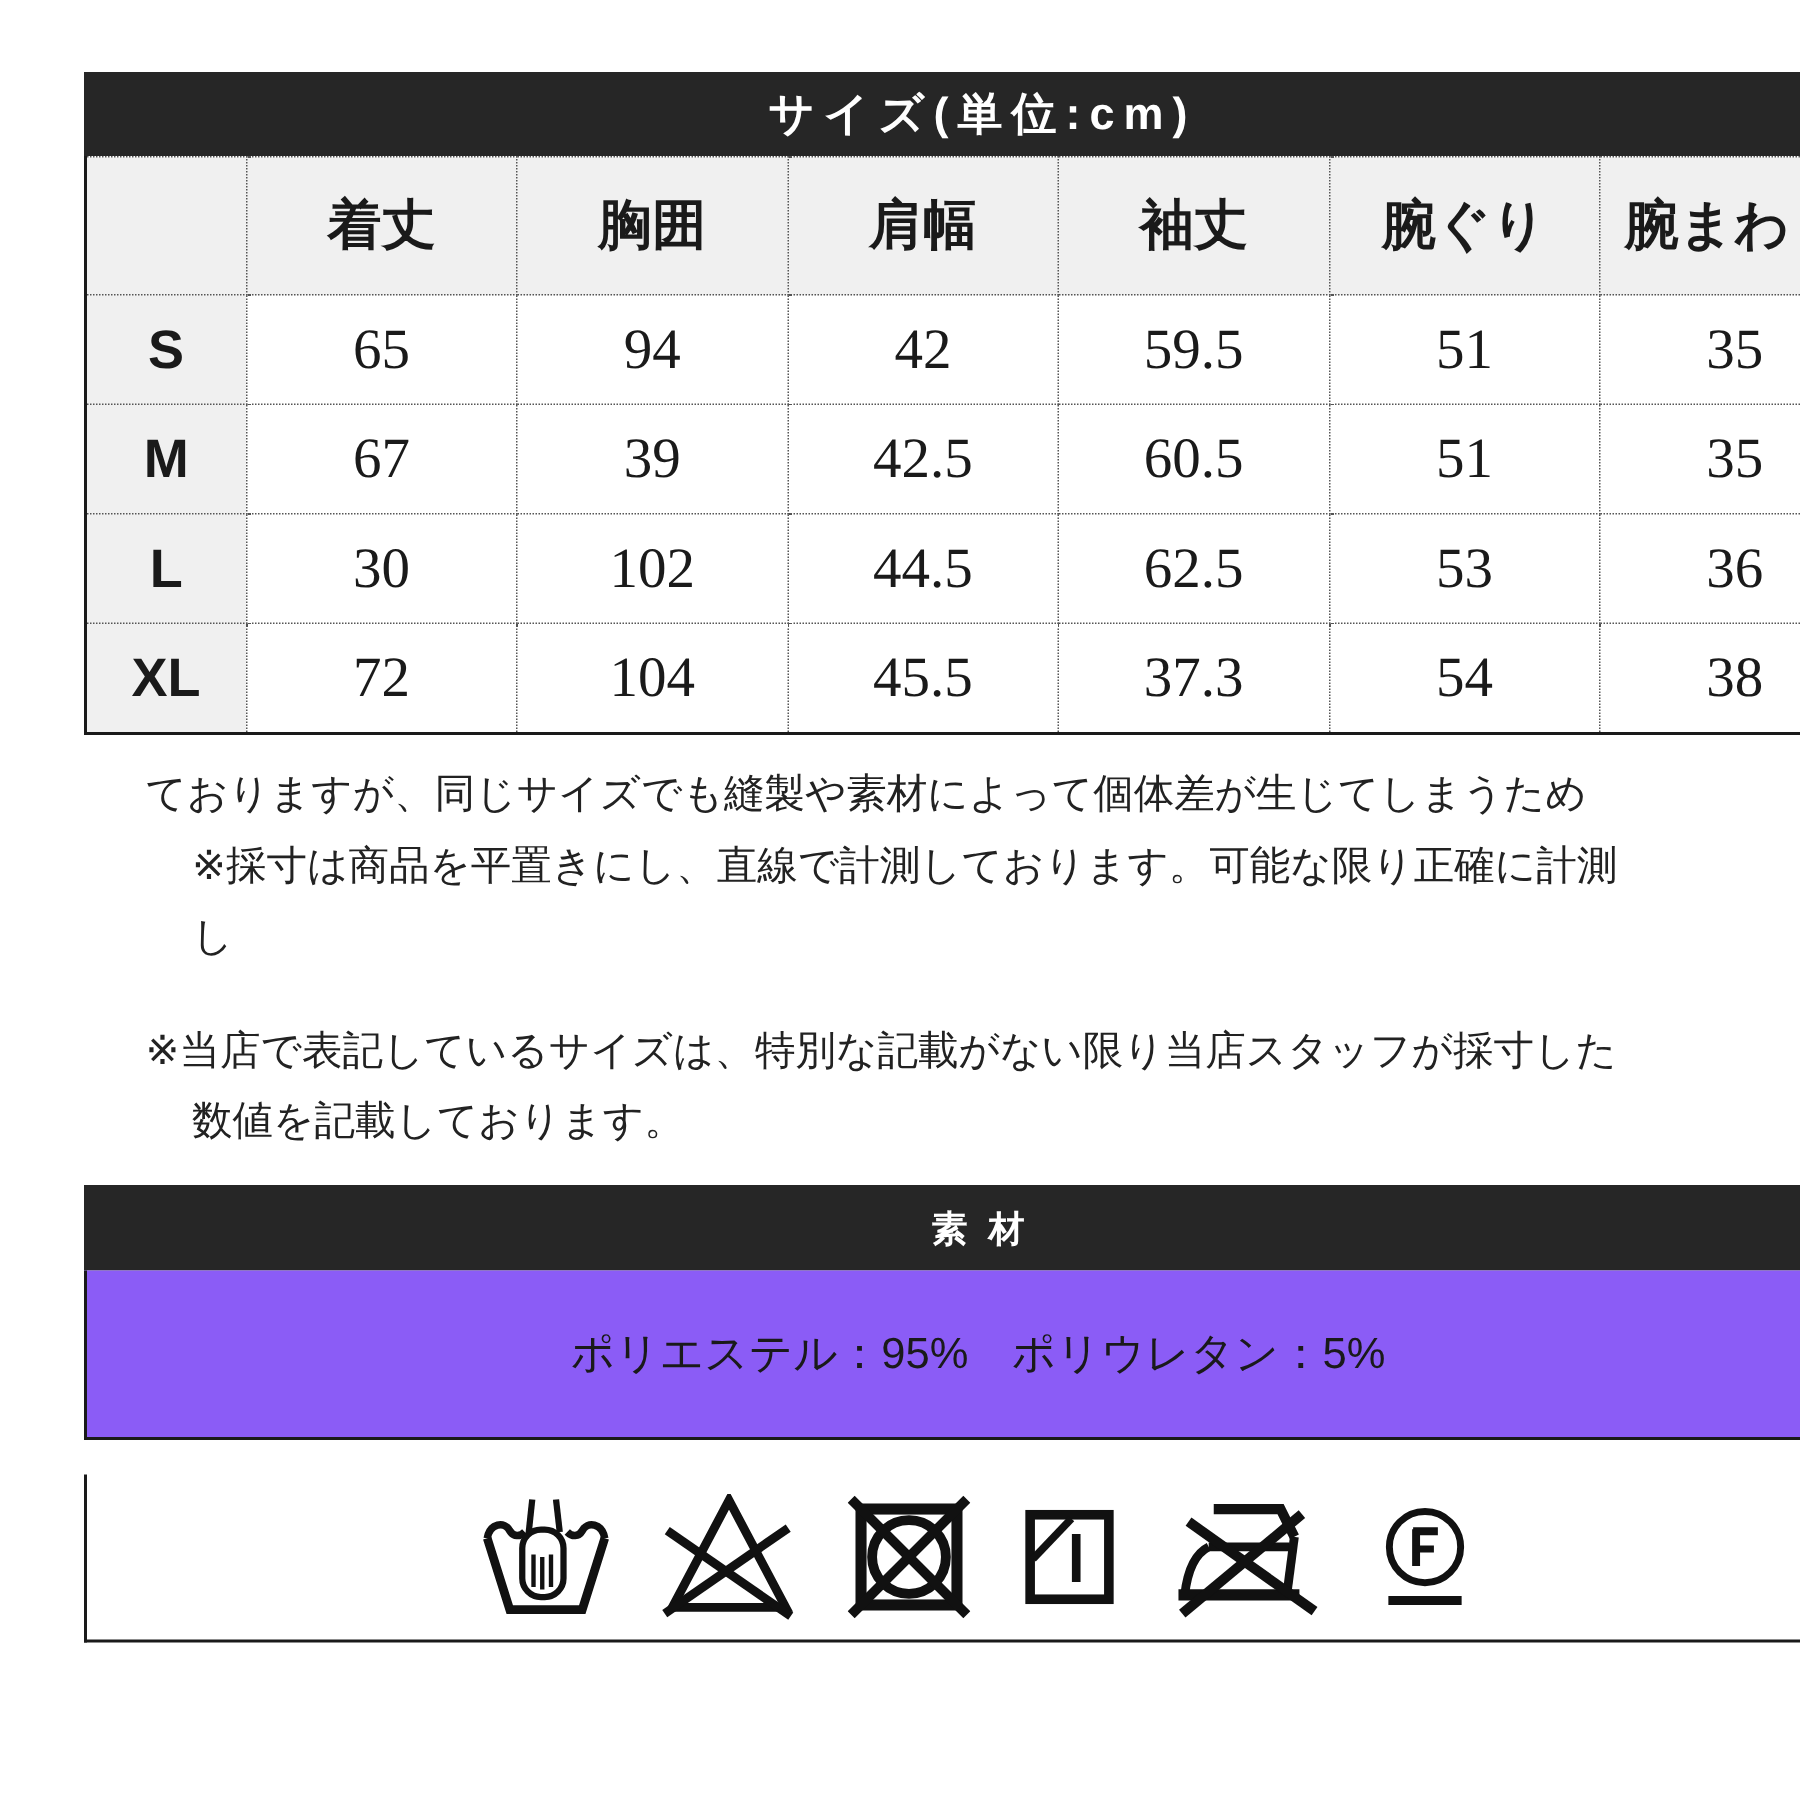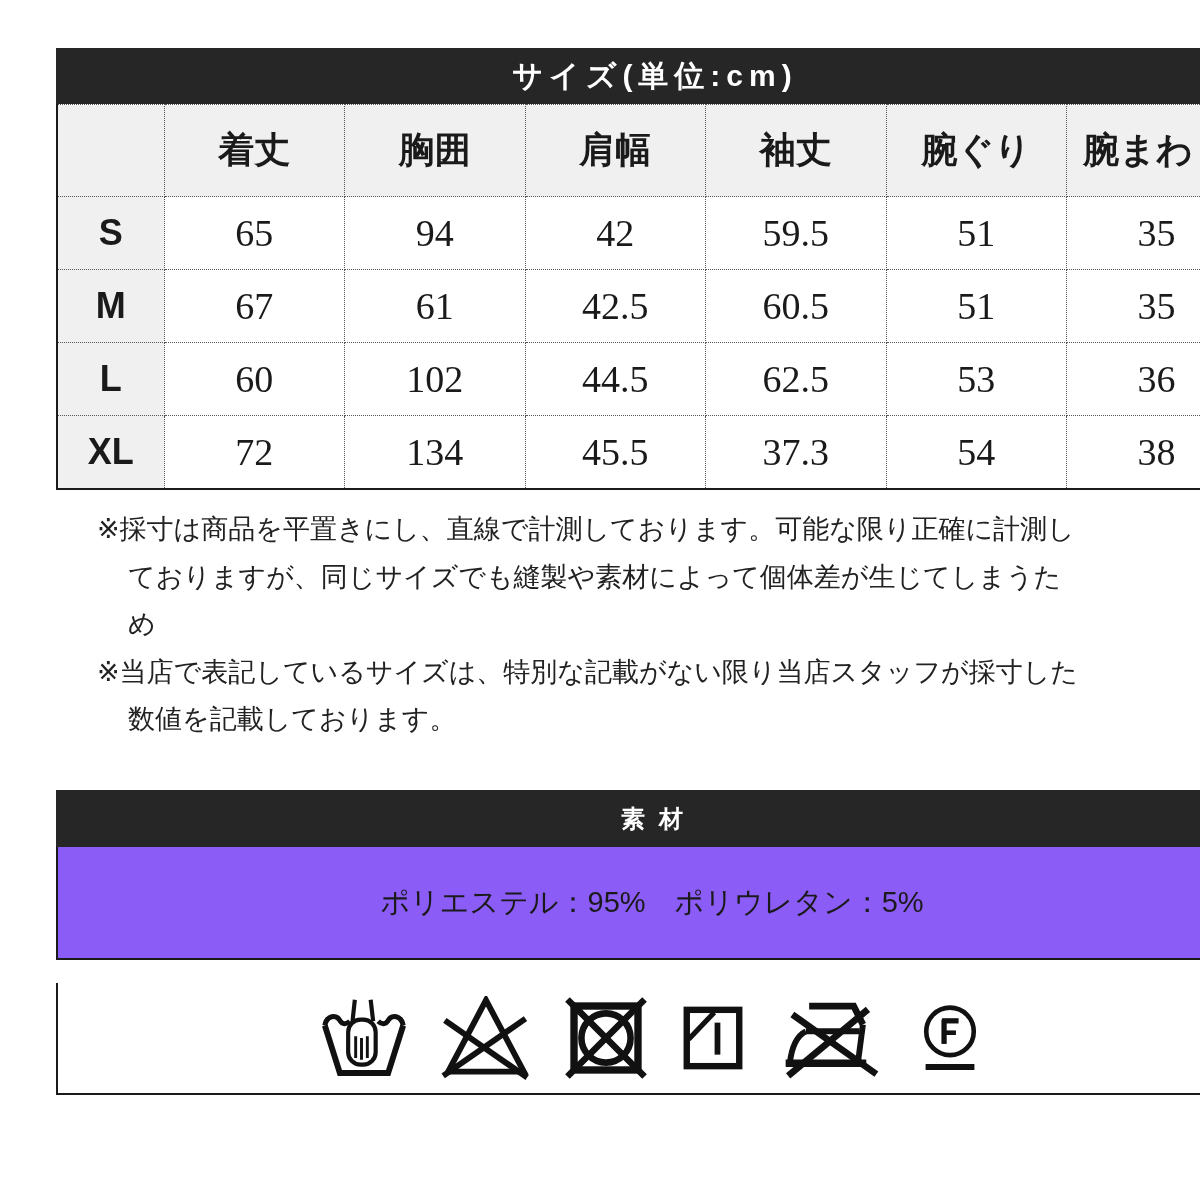"61" td { text: 61 -> 39 }
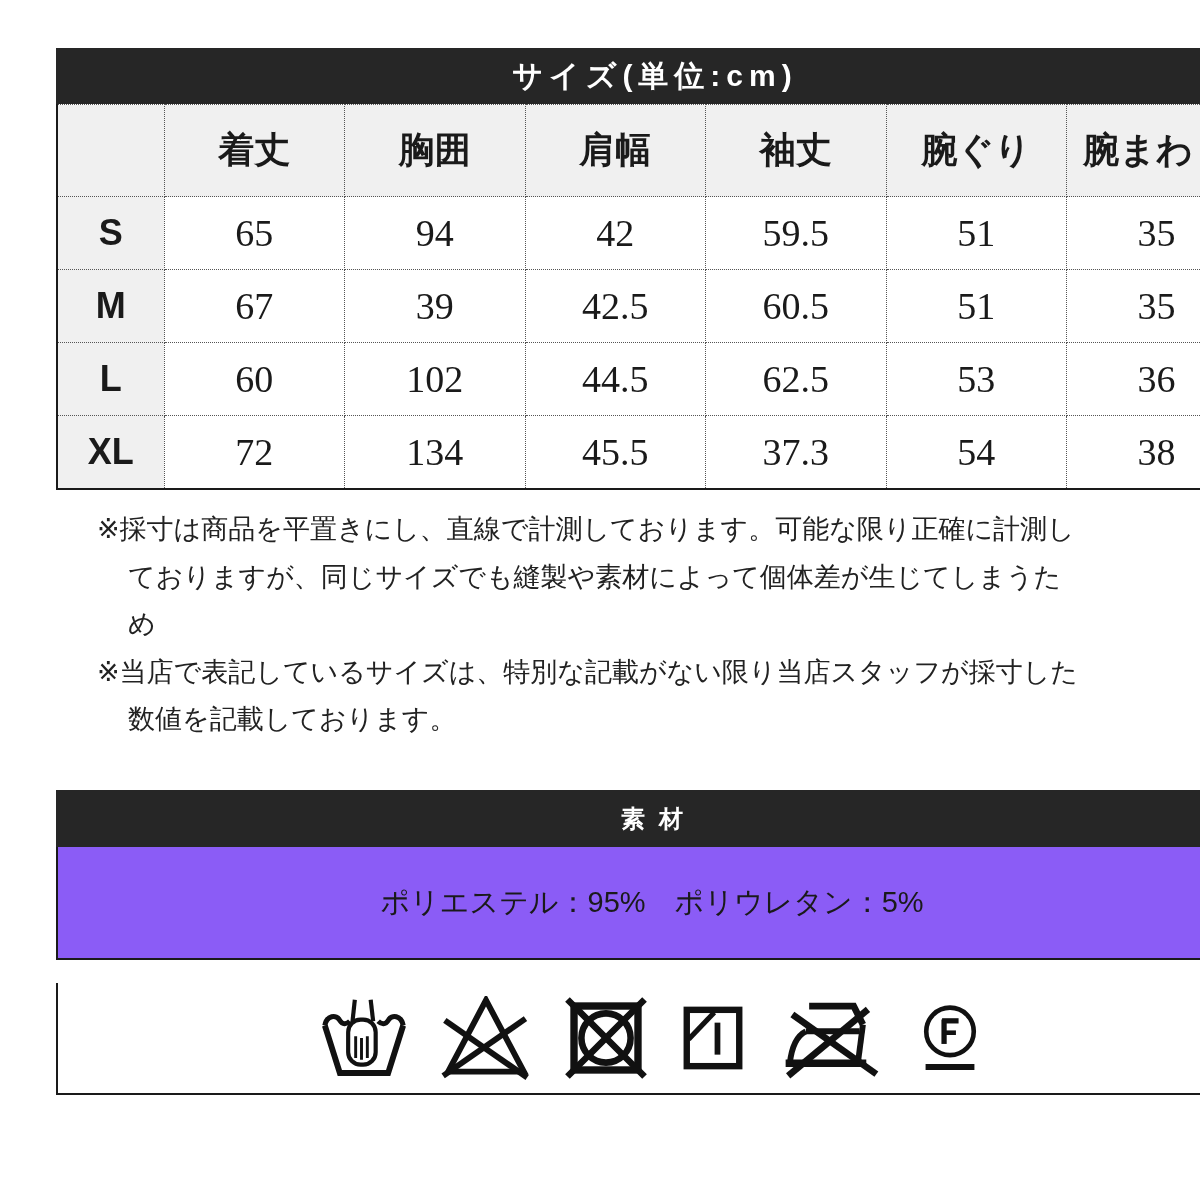"60" td { text: 60 -> 30 }
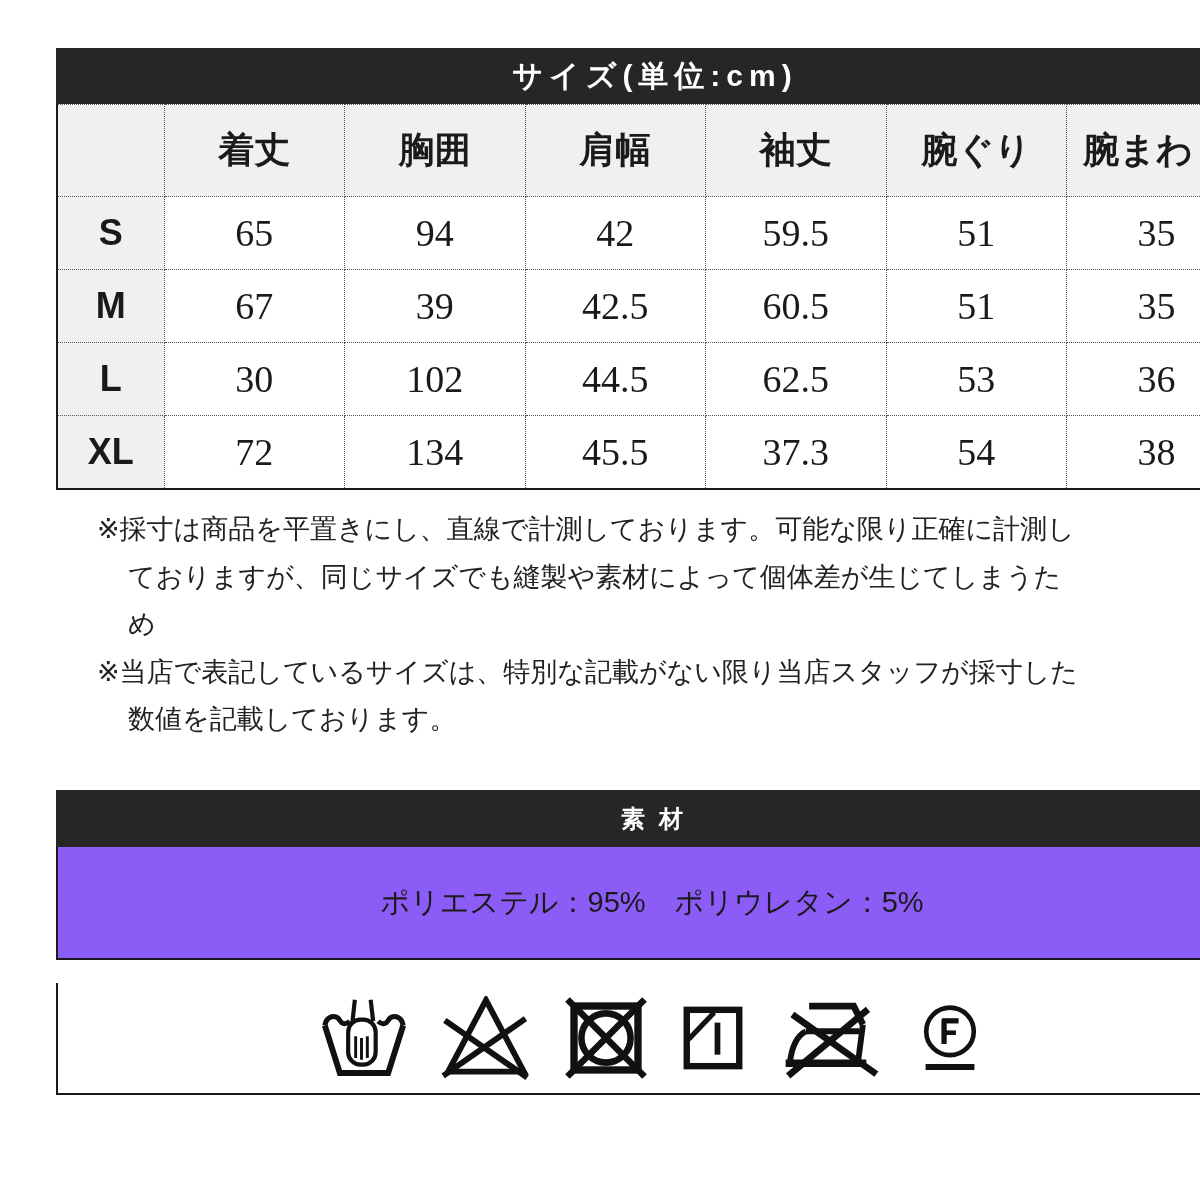"134" td { text: 134 -> 104 }
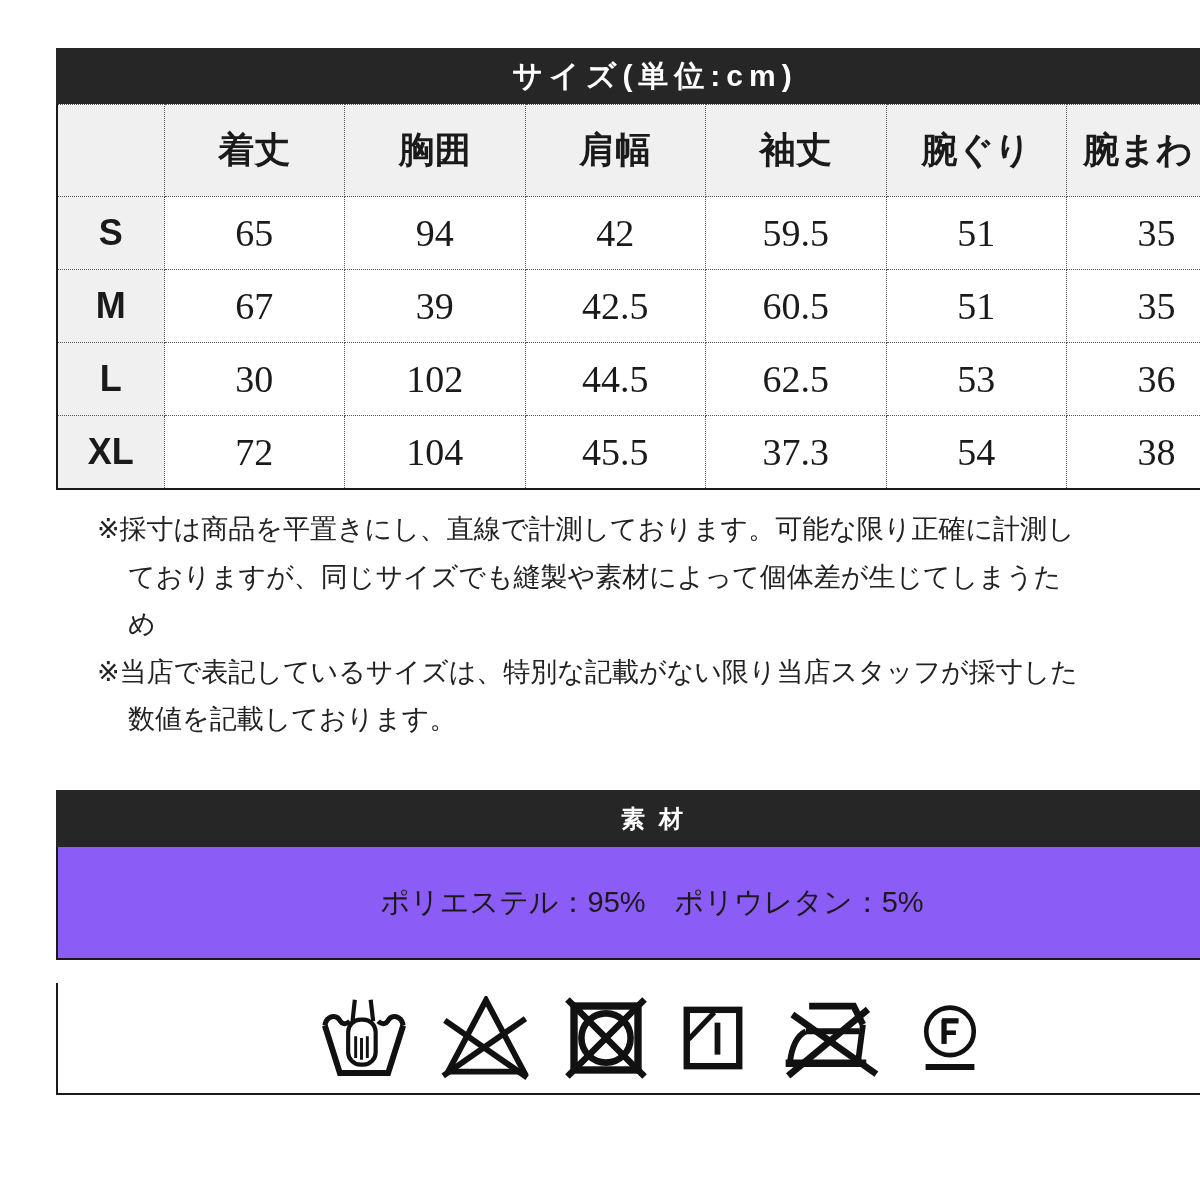"※採寸は商品を平置きにし、直線で計測しております。可能な限り正確に計測し" div { order: before "ておりますが、同じサイズでも縫製や素材によって個体差が生じてしまうため" -> after "ておりますが、同じサイズでも縫製や素材によって個体差が生じてしまうため" }
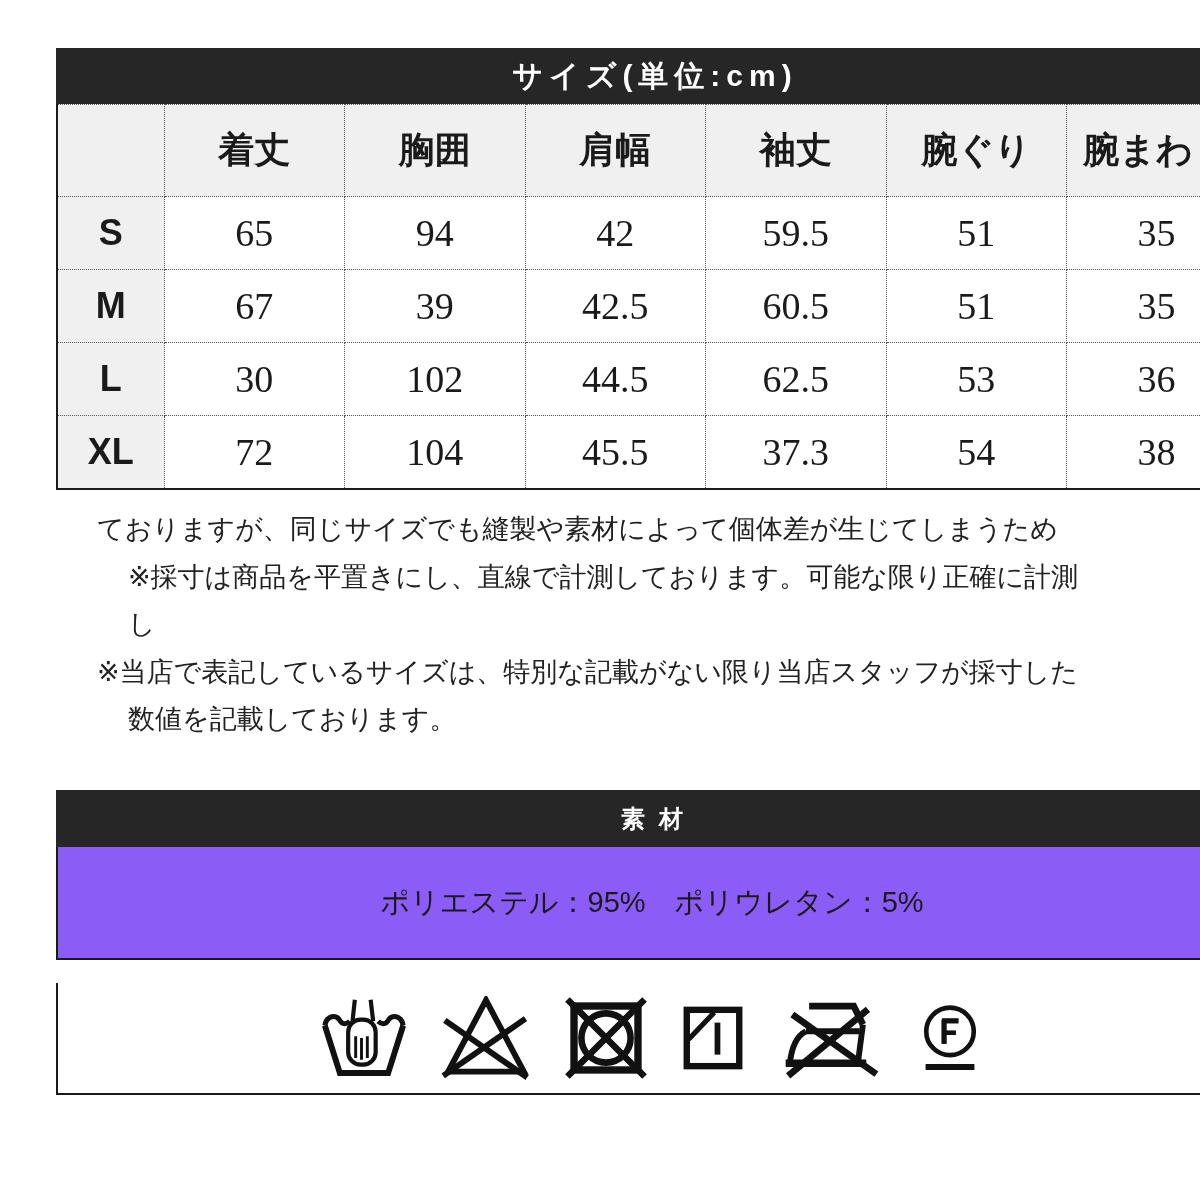"※当店で表記しているサイズは、特別な記載がない限り当店スタッフが採寸した" .note + .note { margin-top: none -> 28px }
